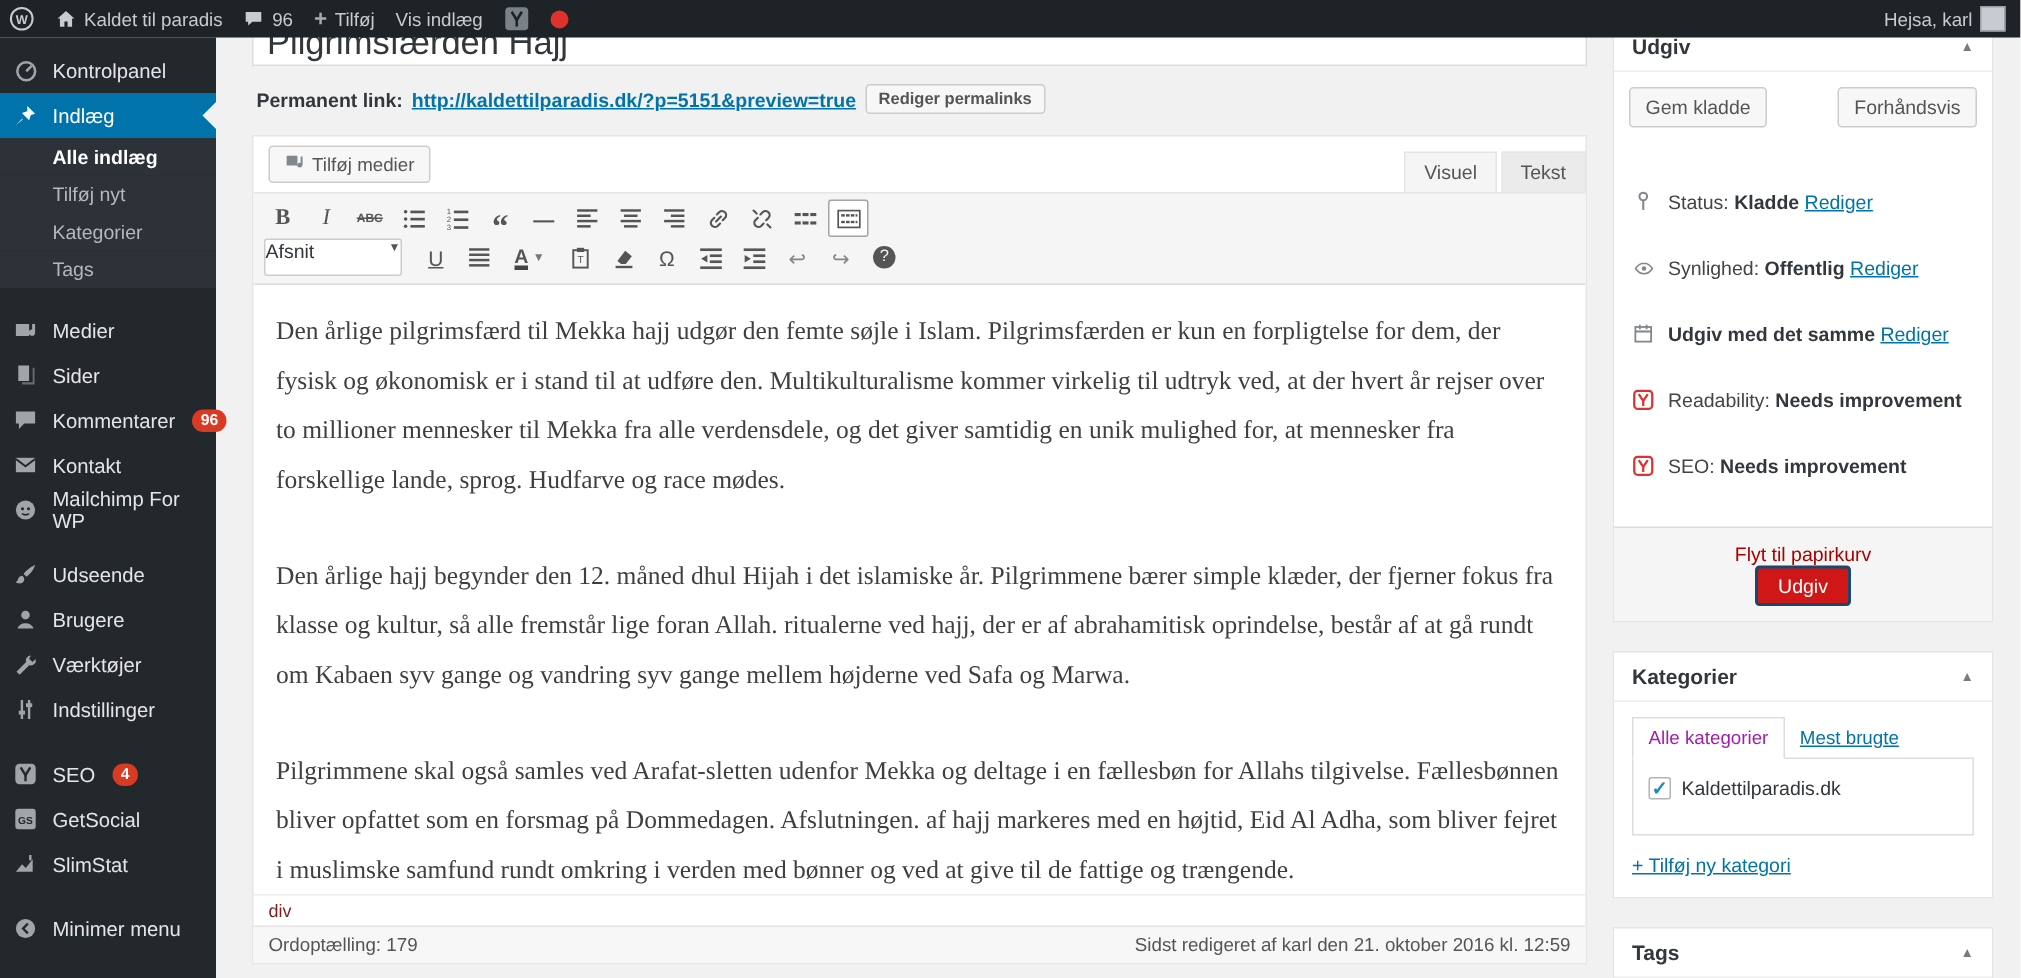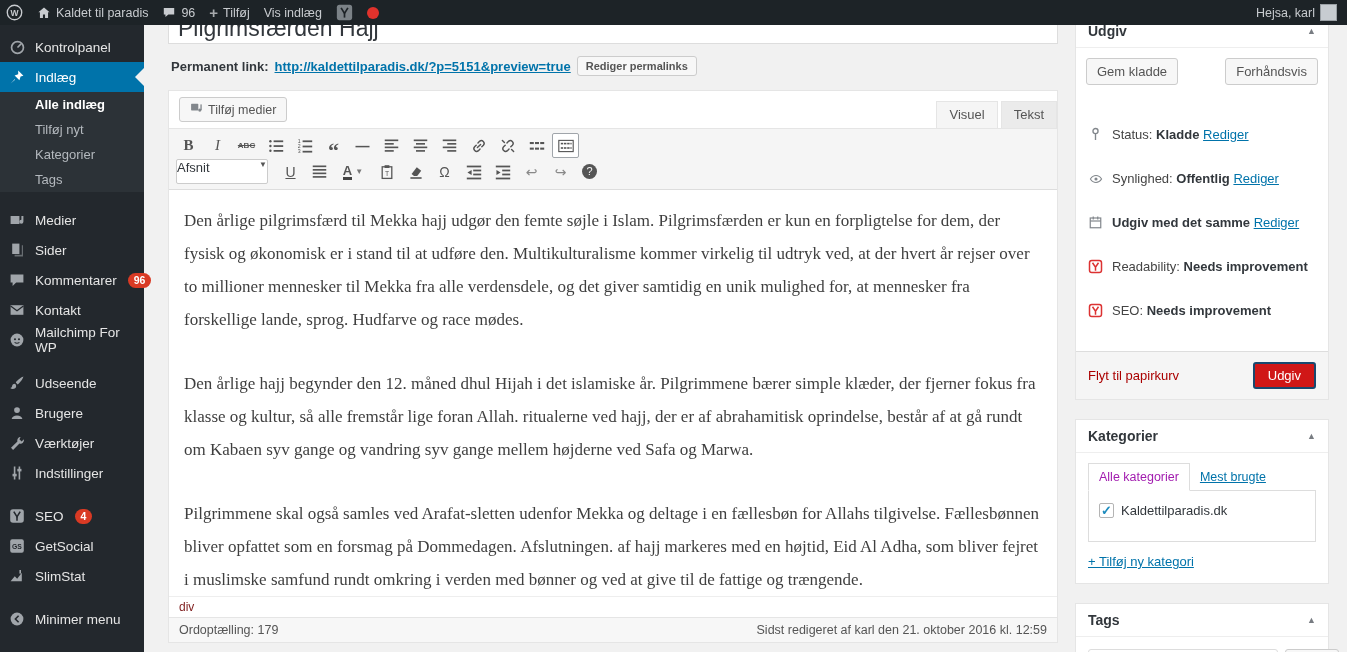"Flyt til papirkurv" .major-actions { flex-direction: none -> column; justify-content: space-between -> flex-end }
